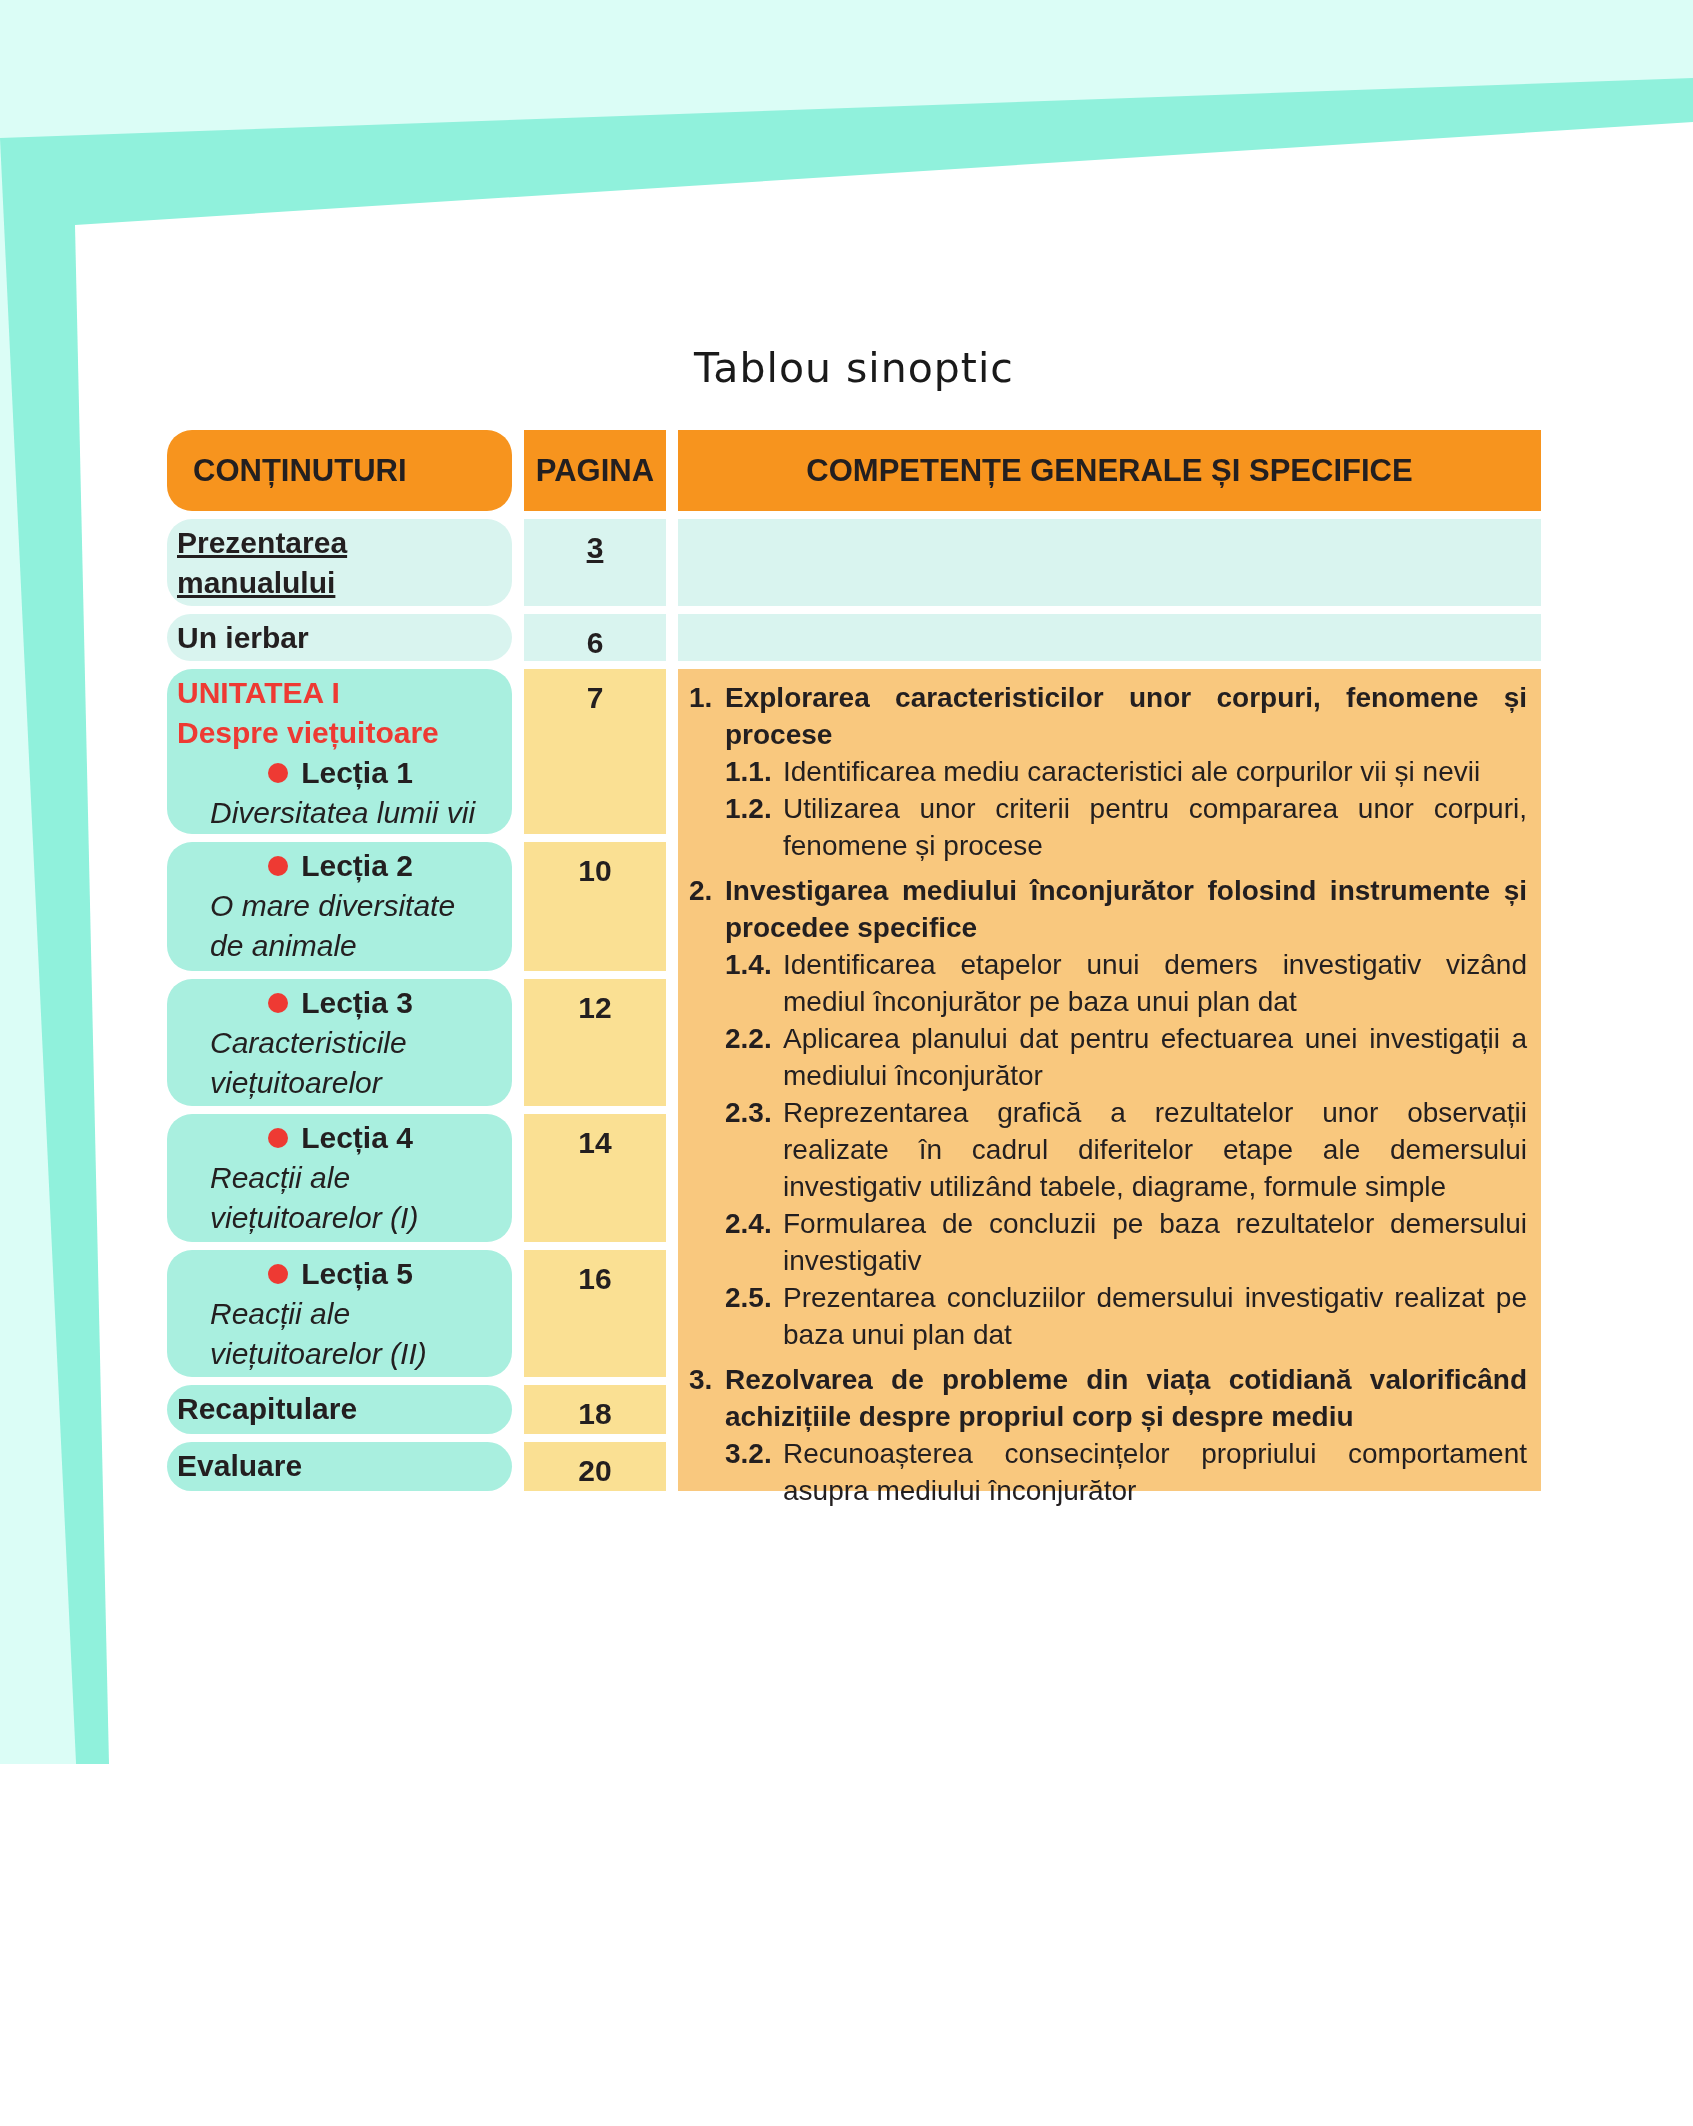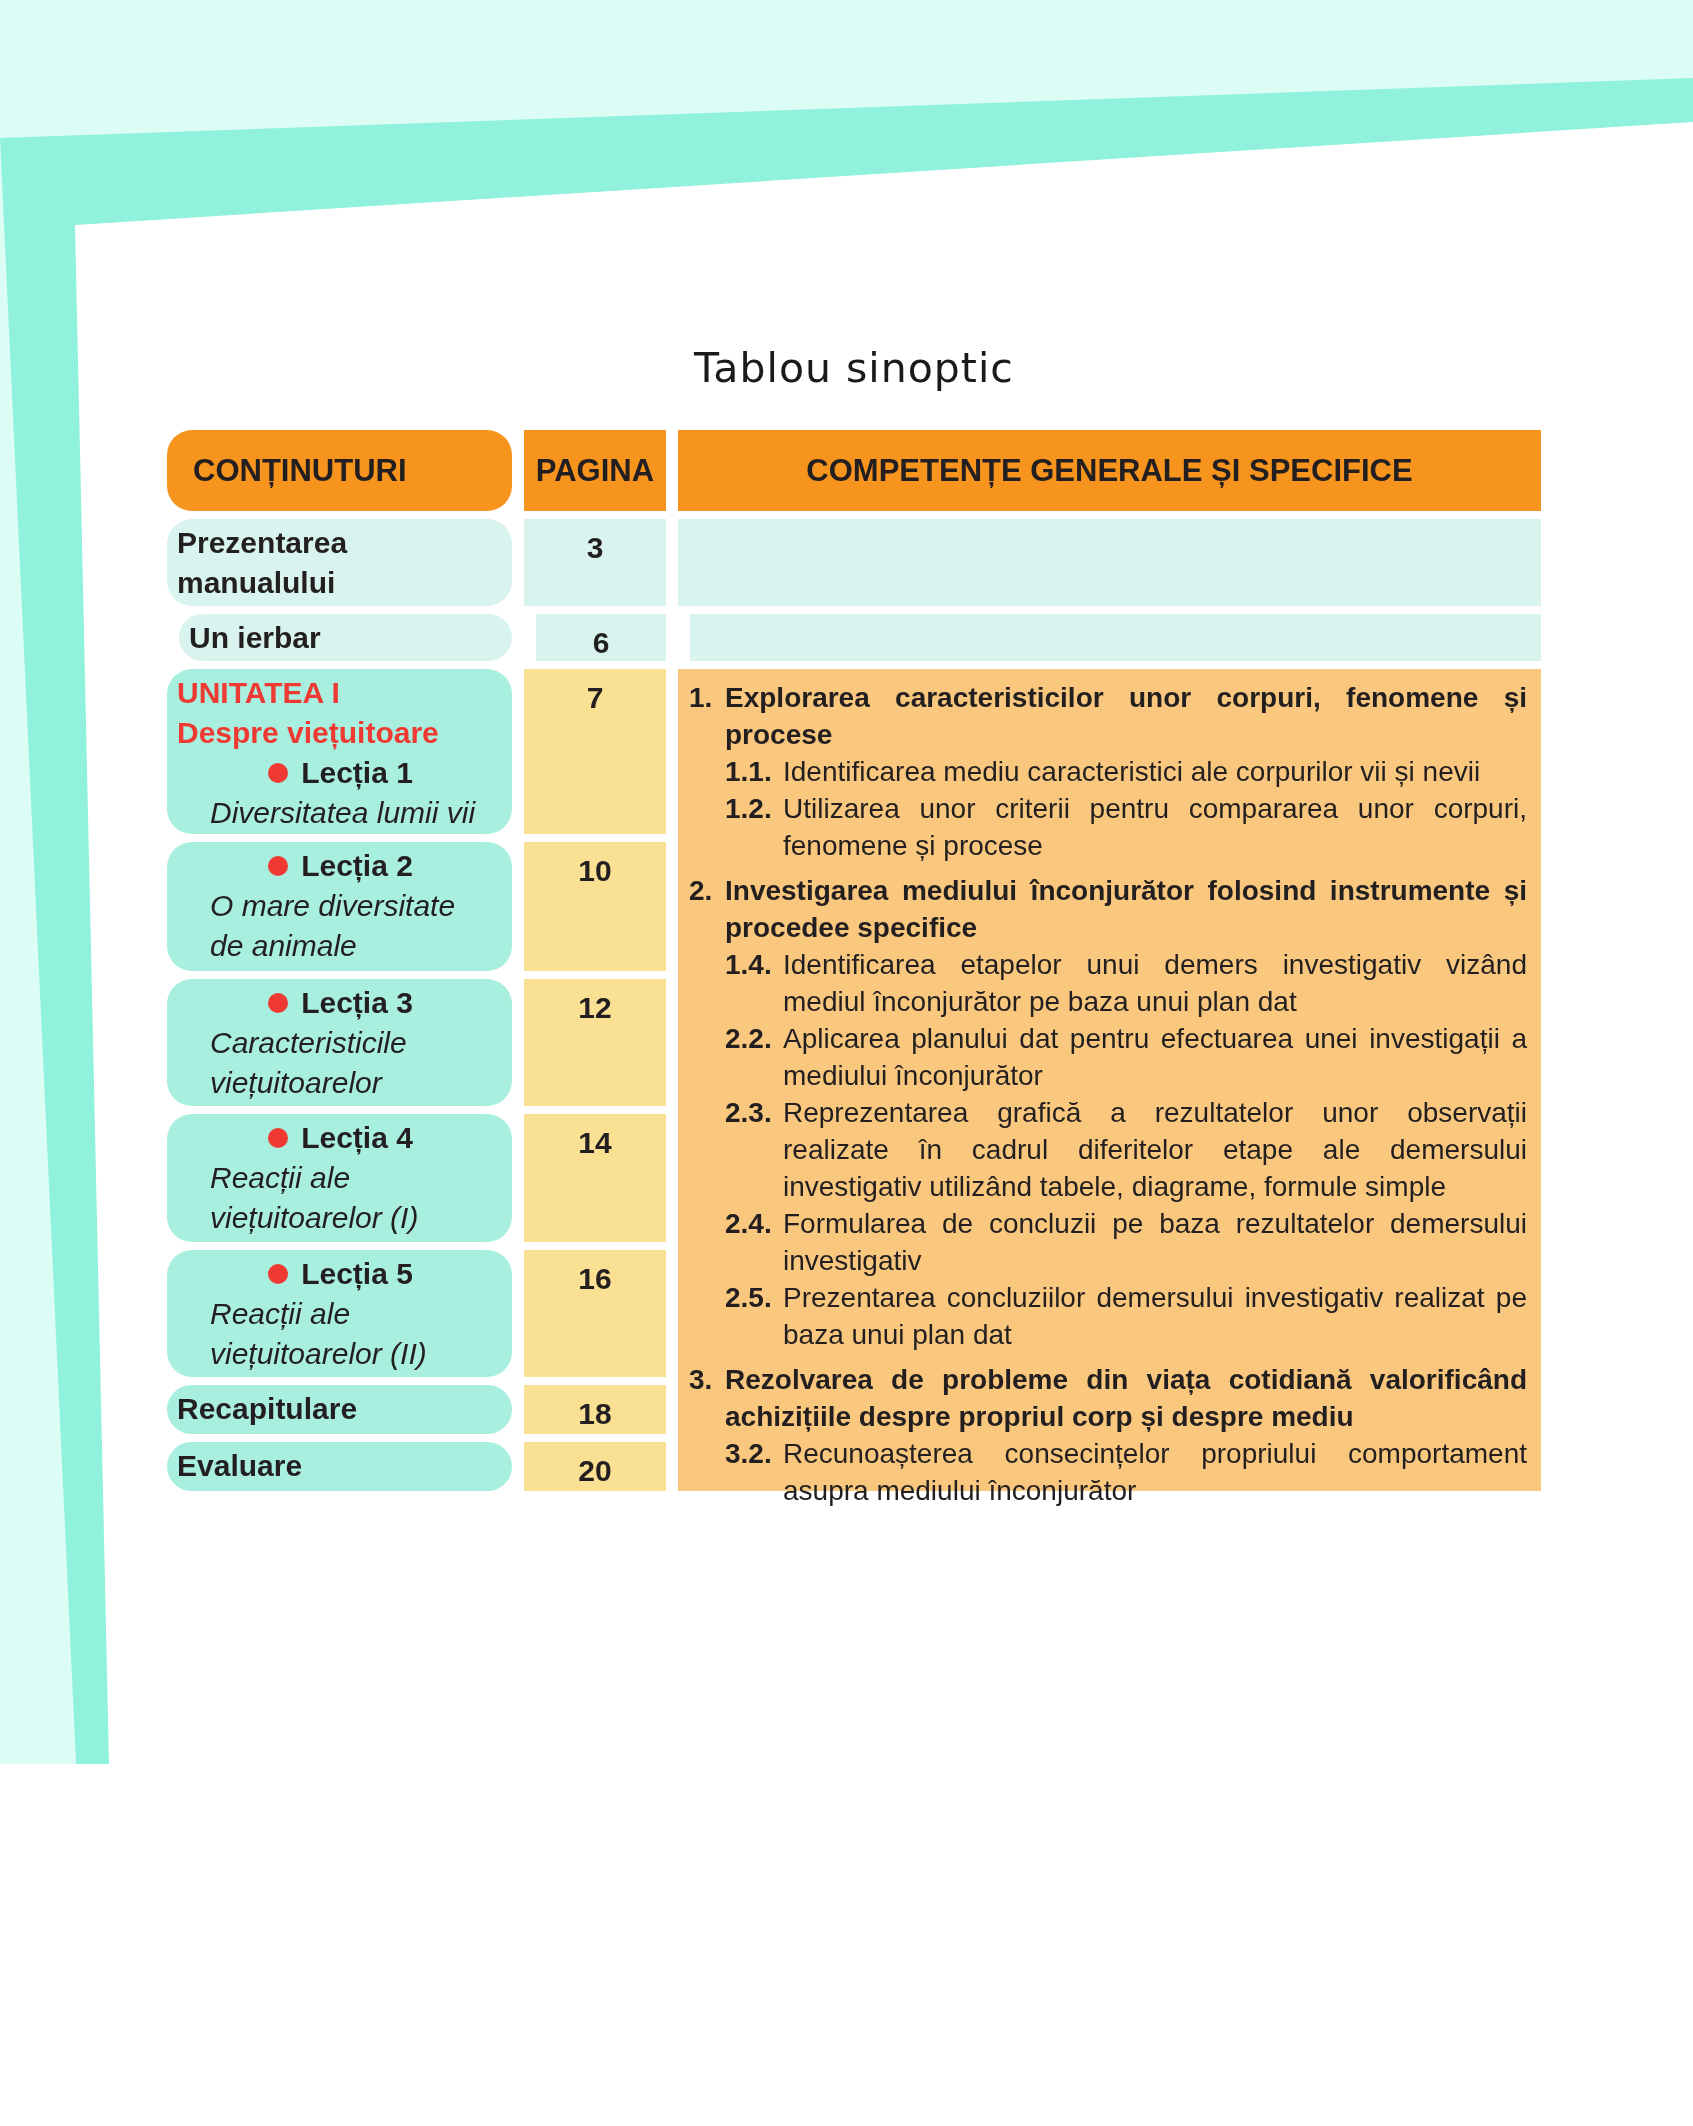"Prezentarea" .gr2 { text-decoration: none -> underline }
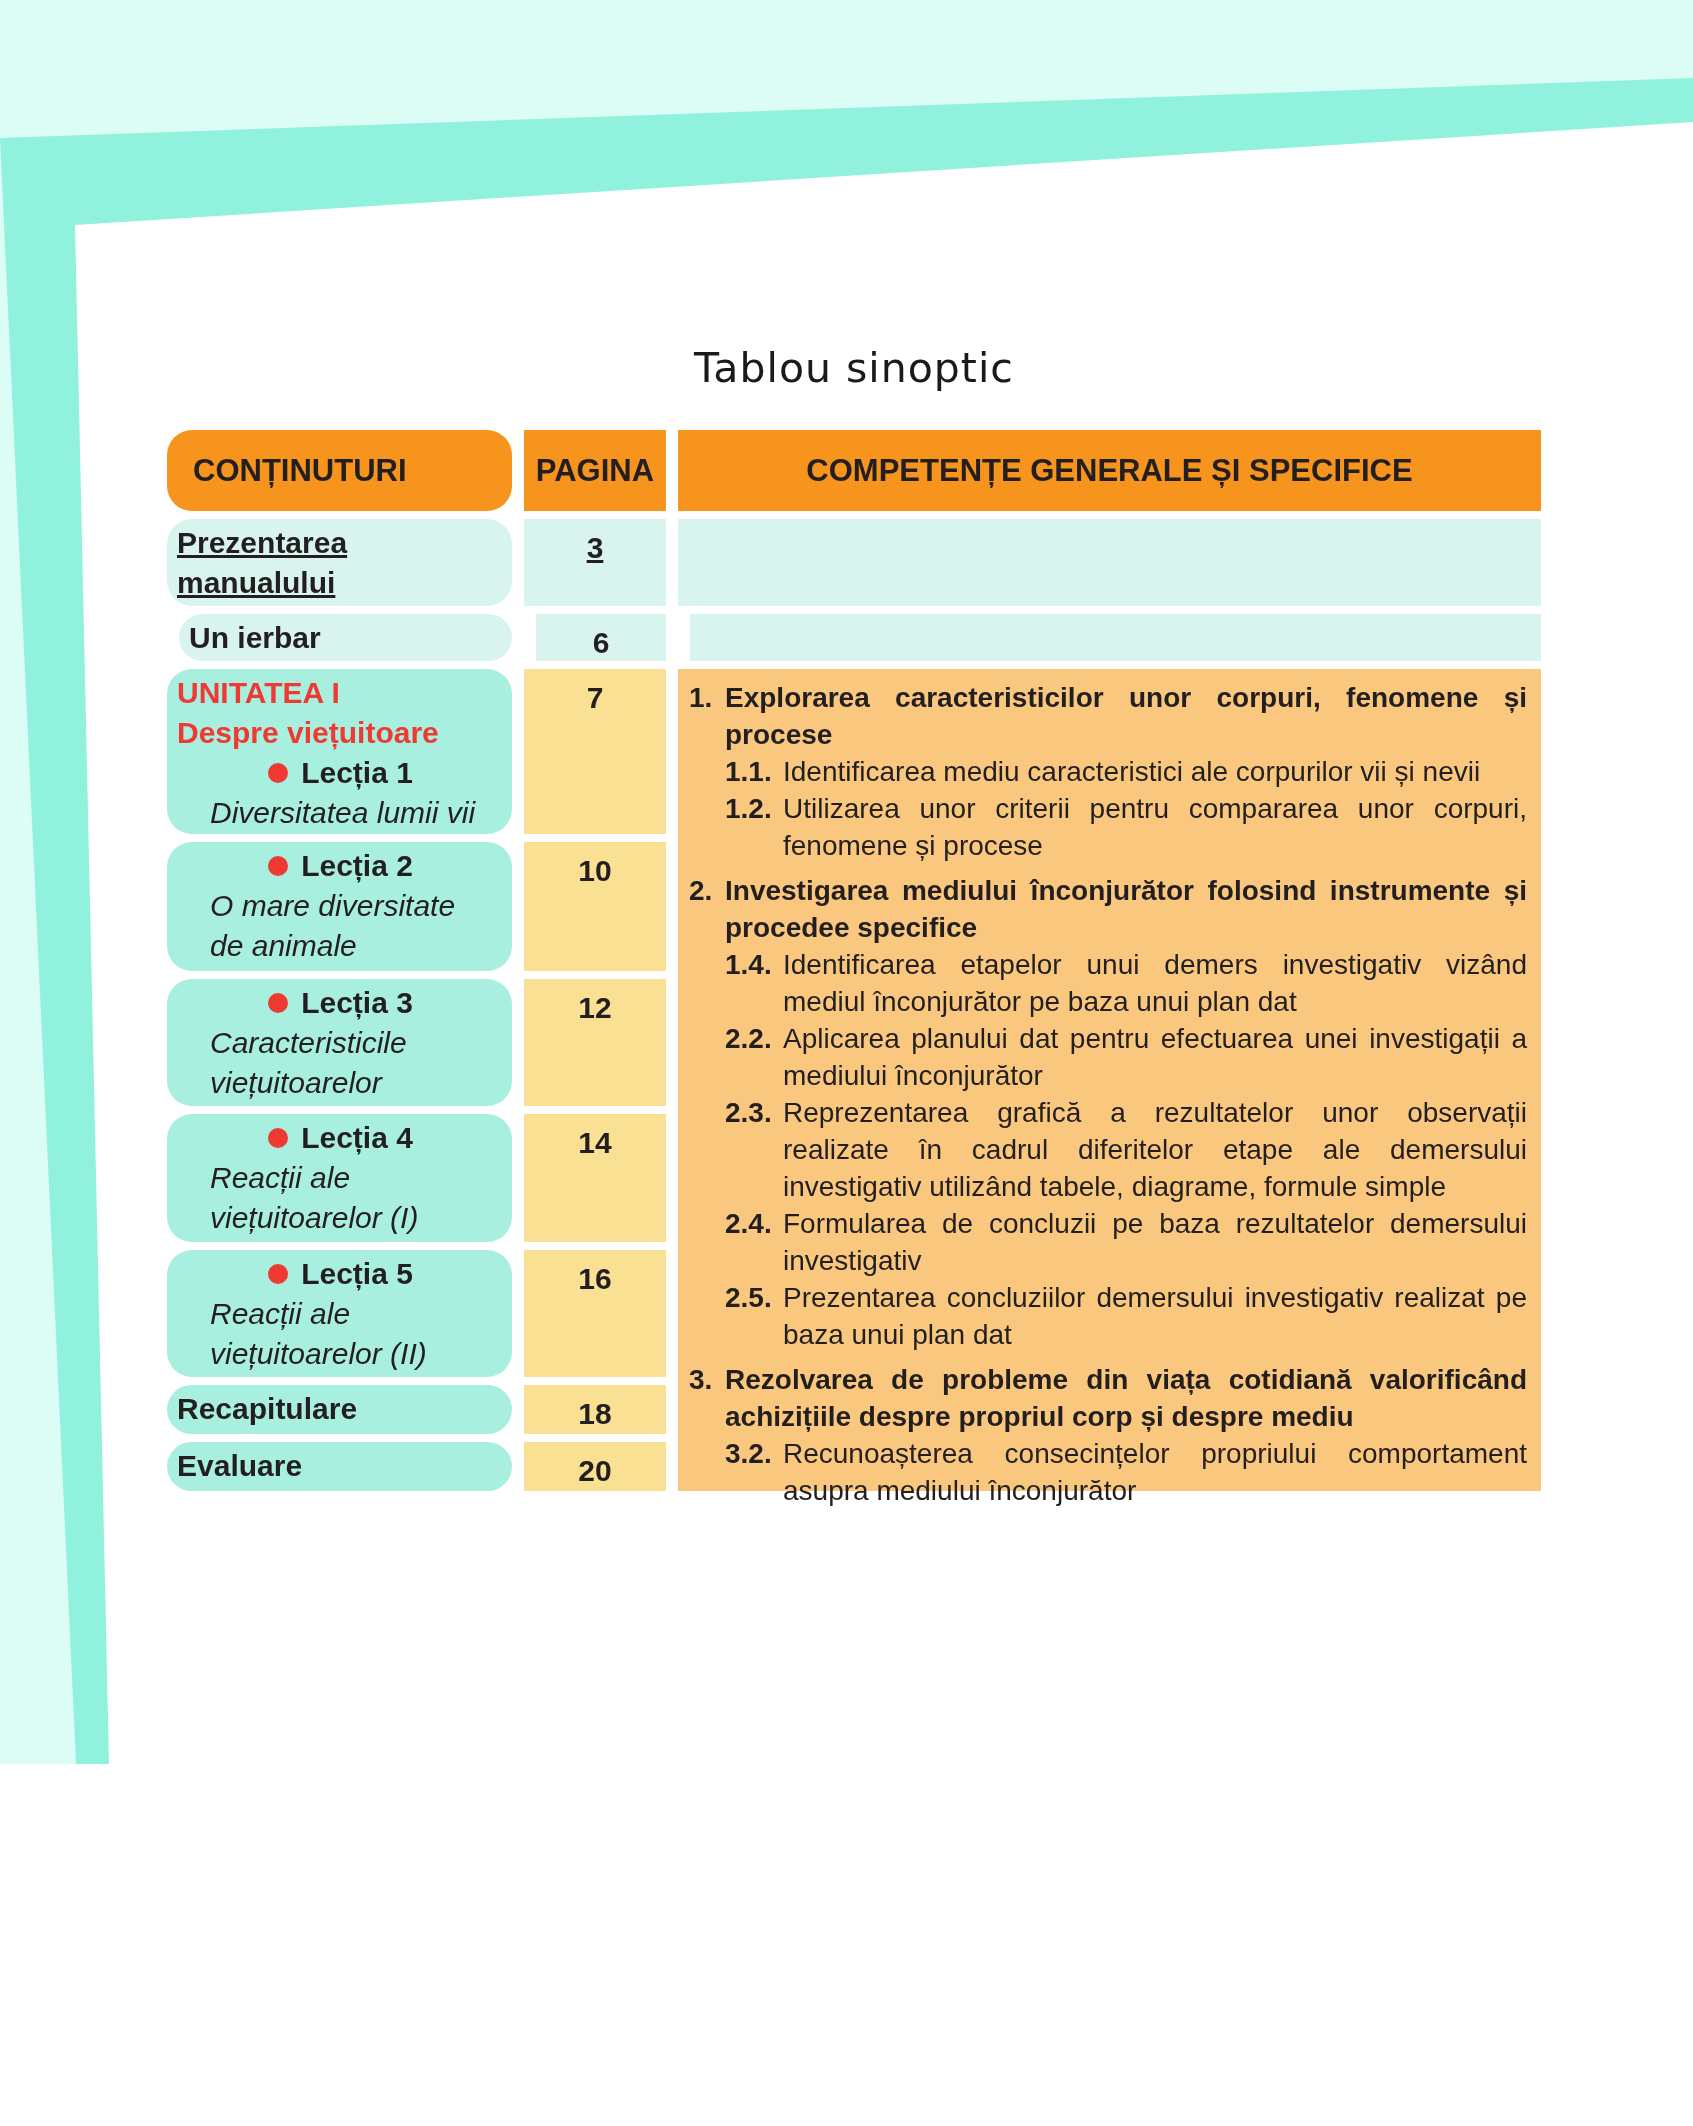"Un ierbar" .gr3 { margin-left: 12px -> none }
